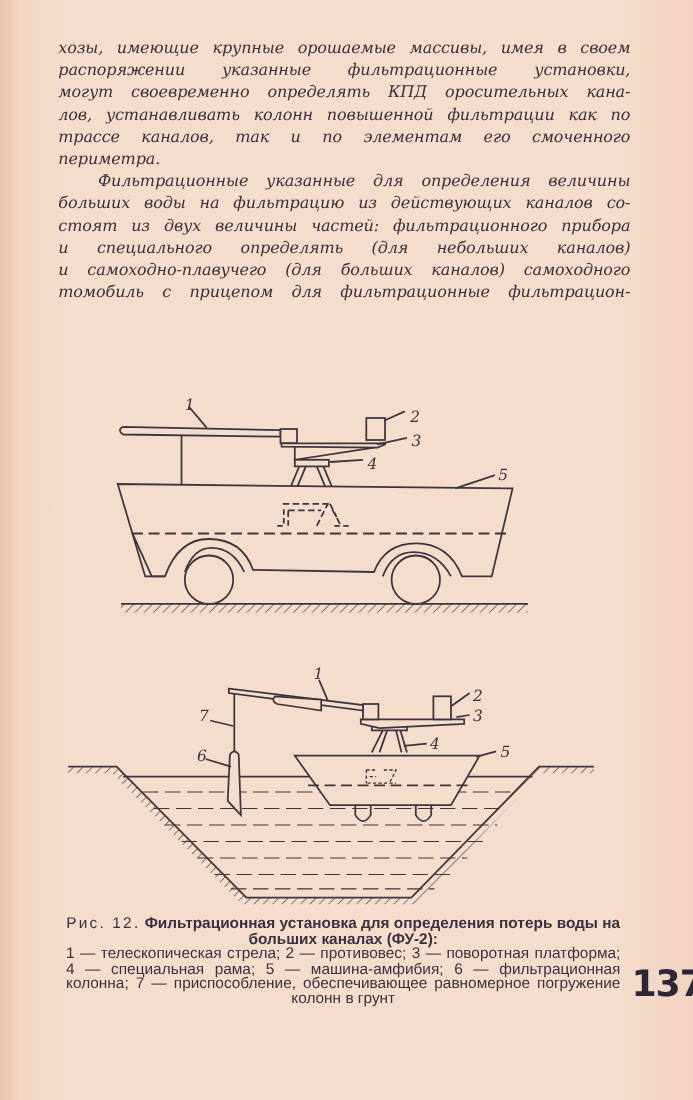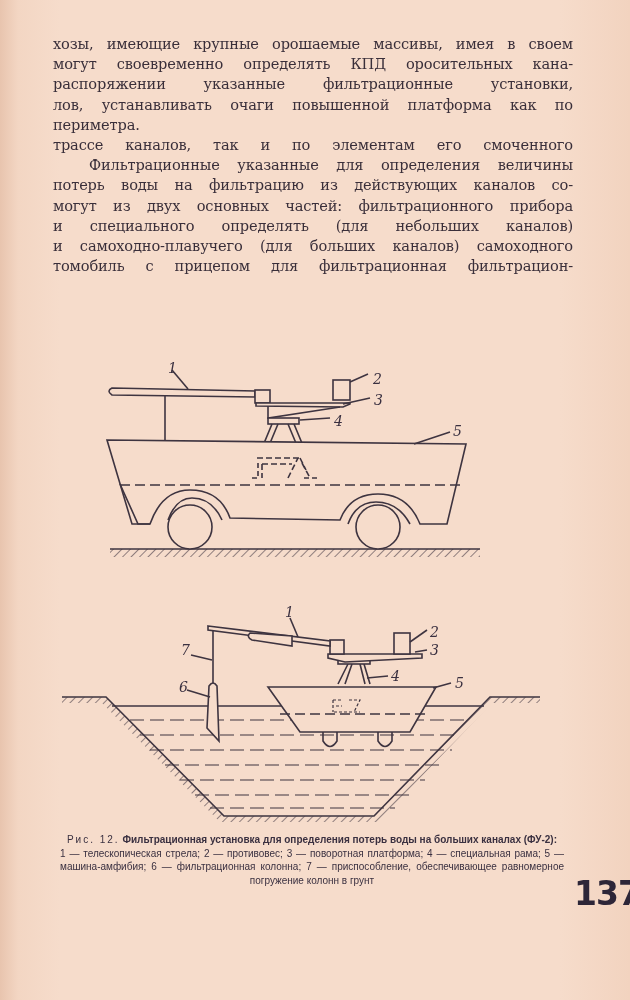"хозы, имеющие крупные орошаемые массивы," .body-text p { font-style: none -> italic }
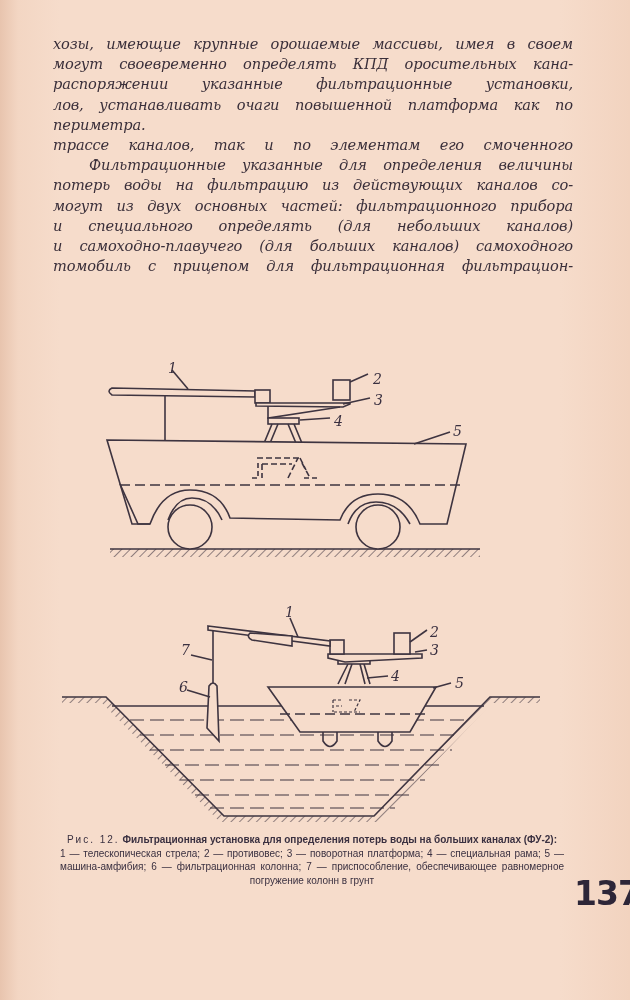"могут своевременно определять КПД" span.line { order: before "распоряжении указанные фильтрационные" -> after "распоряжении указанные фильтрационные" }
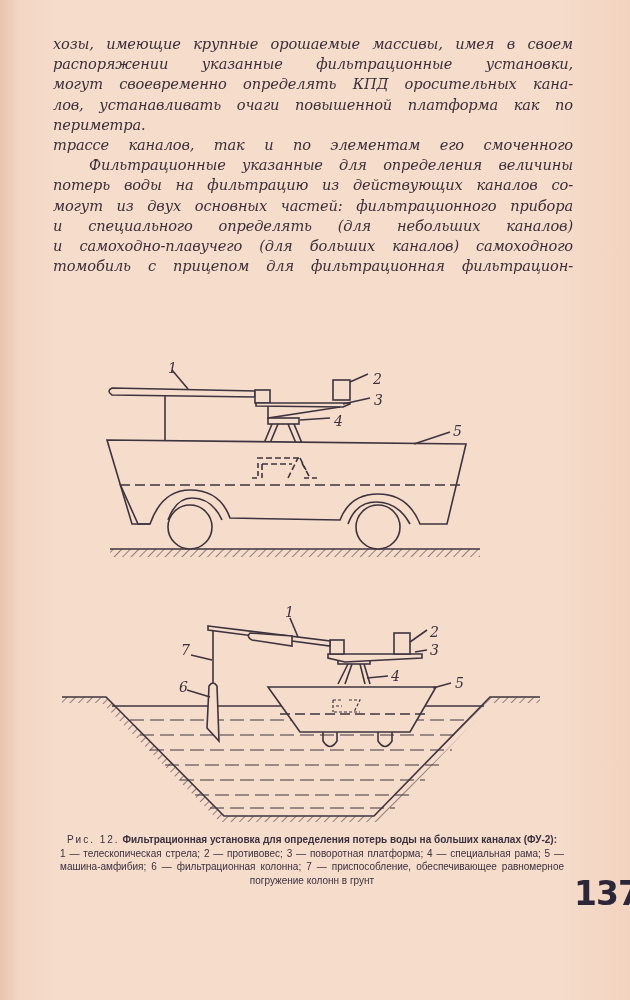"лов, устанавливать очаги повышенной" span.line { text: очаги повышенной платформа -> колонн повышенной фильтрации }
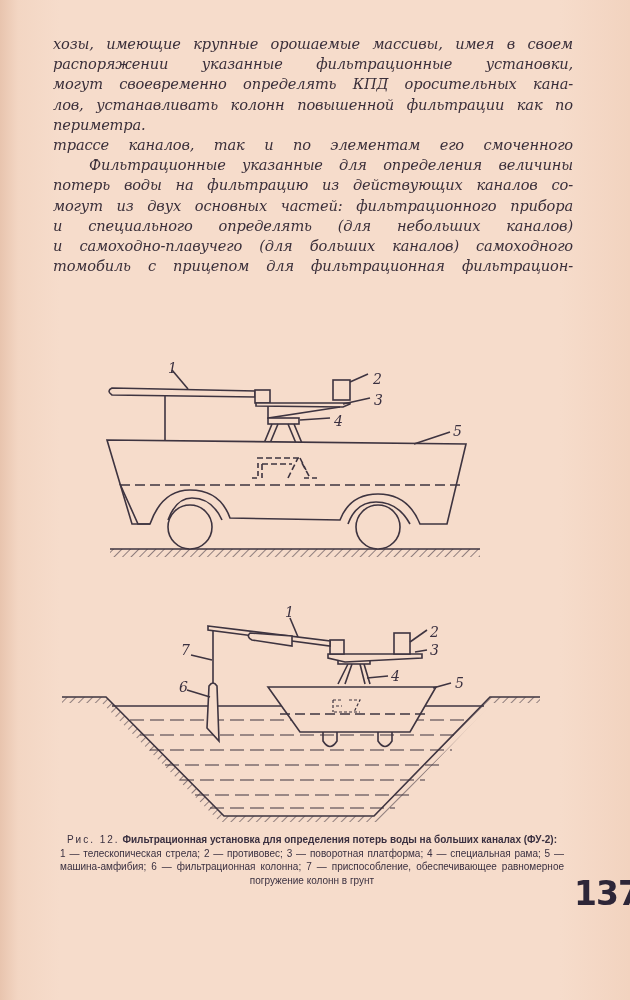"периметра." span.line { order: before "трассе каналов, так и по" -> after "трассе каналов, так и по" }
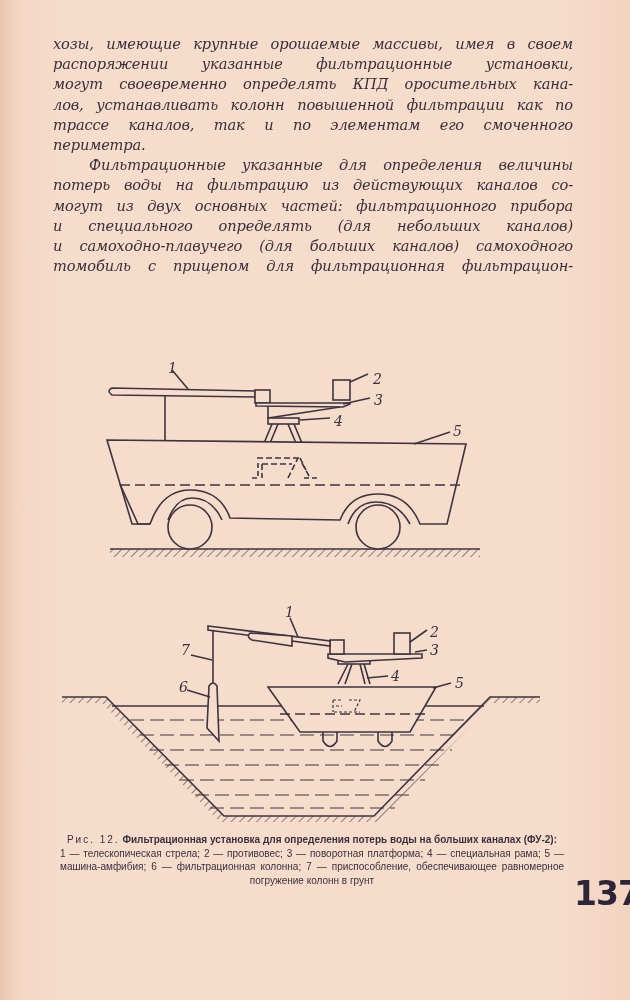"потерь воды на фильтрацию из" span.line { text: потерь -> больших }
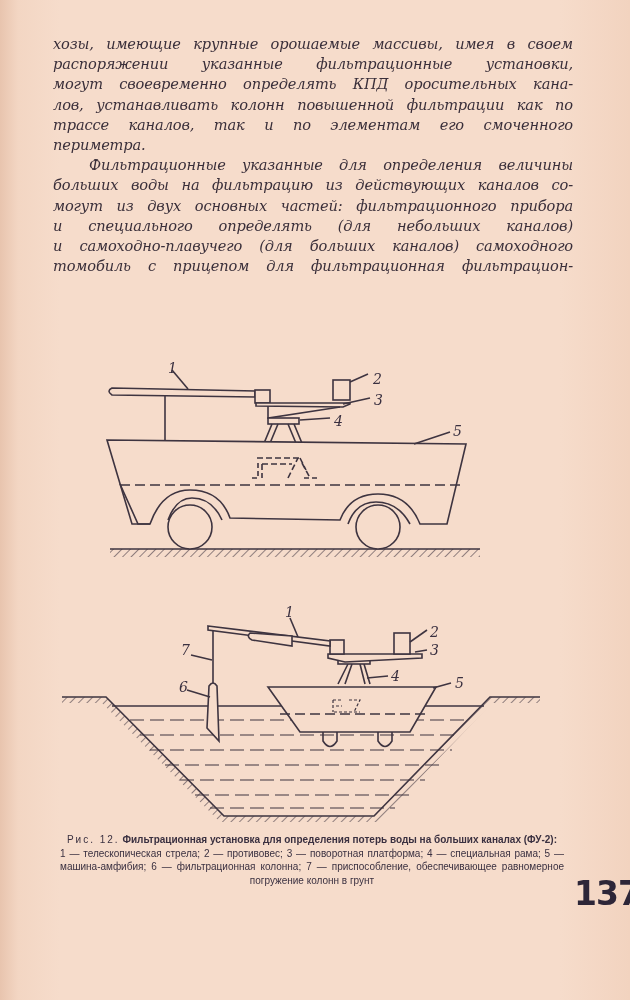"могут из двух основных частей:" span.line { text: могут из двух основных -> стоят из двух величины }
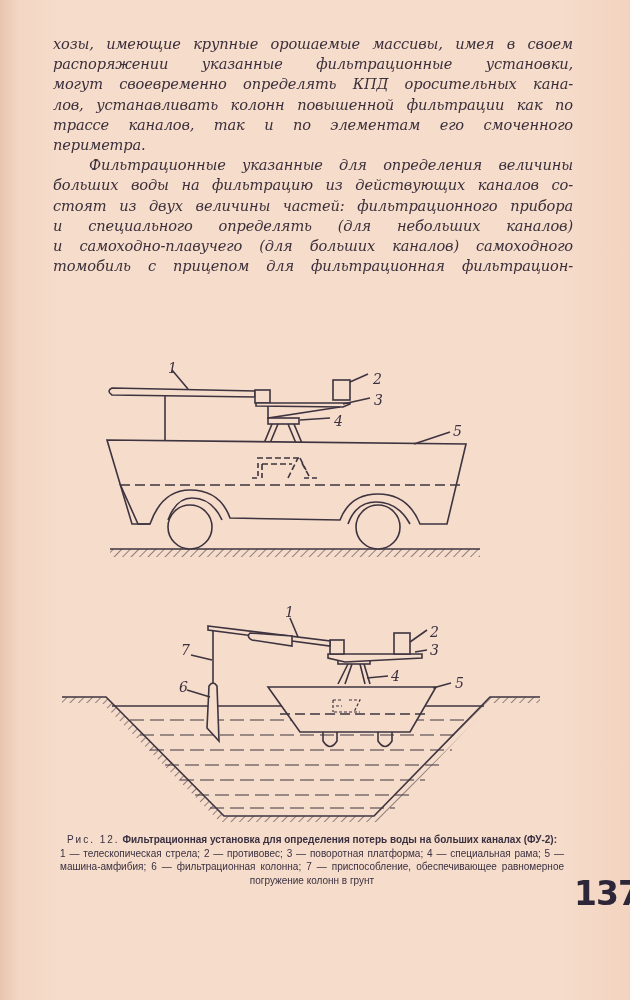"томобиль с прицепом для фильтрационная" span.line { text: фильтрационная -> фильтрационные }
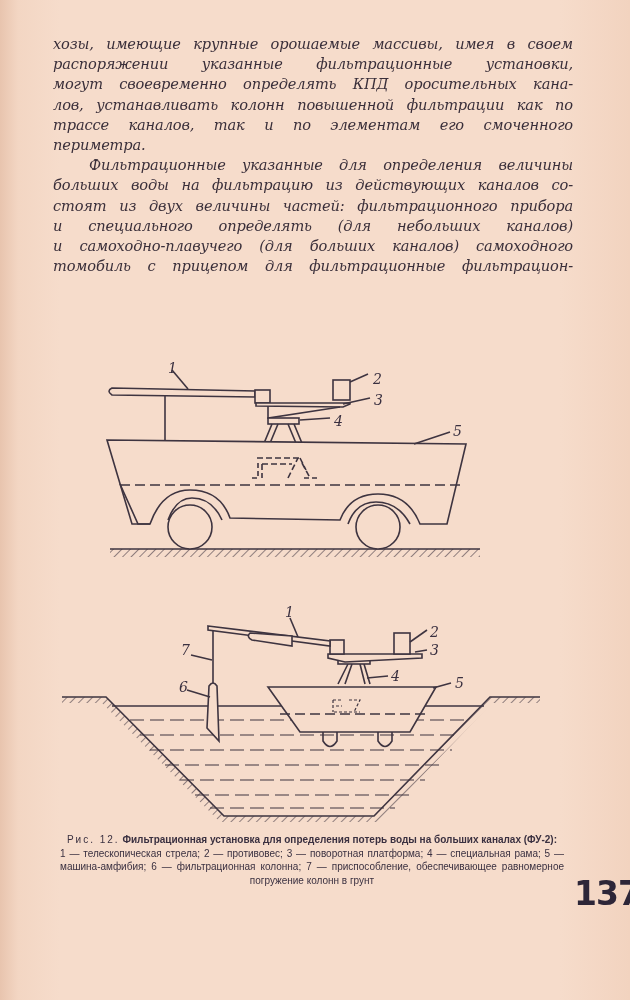"Рис. 12. Фильтрационная установка для" .caption { font-size: 10px -> 14px }
